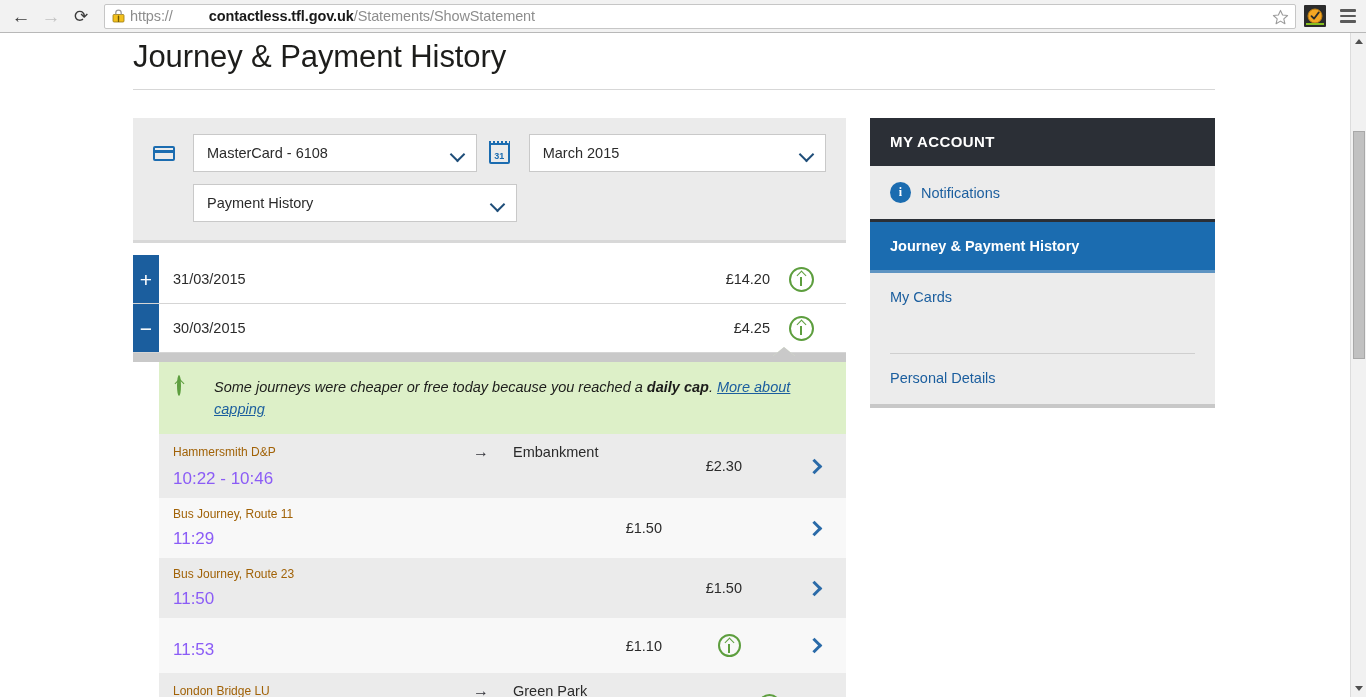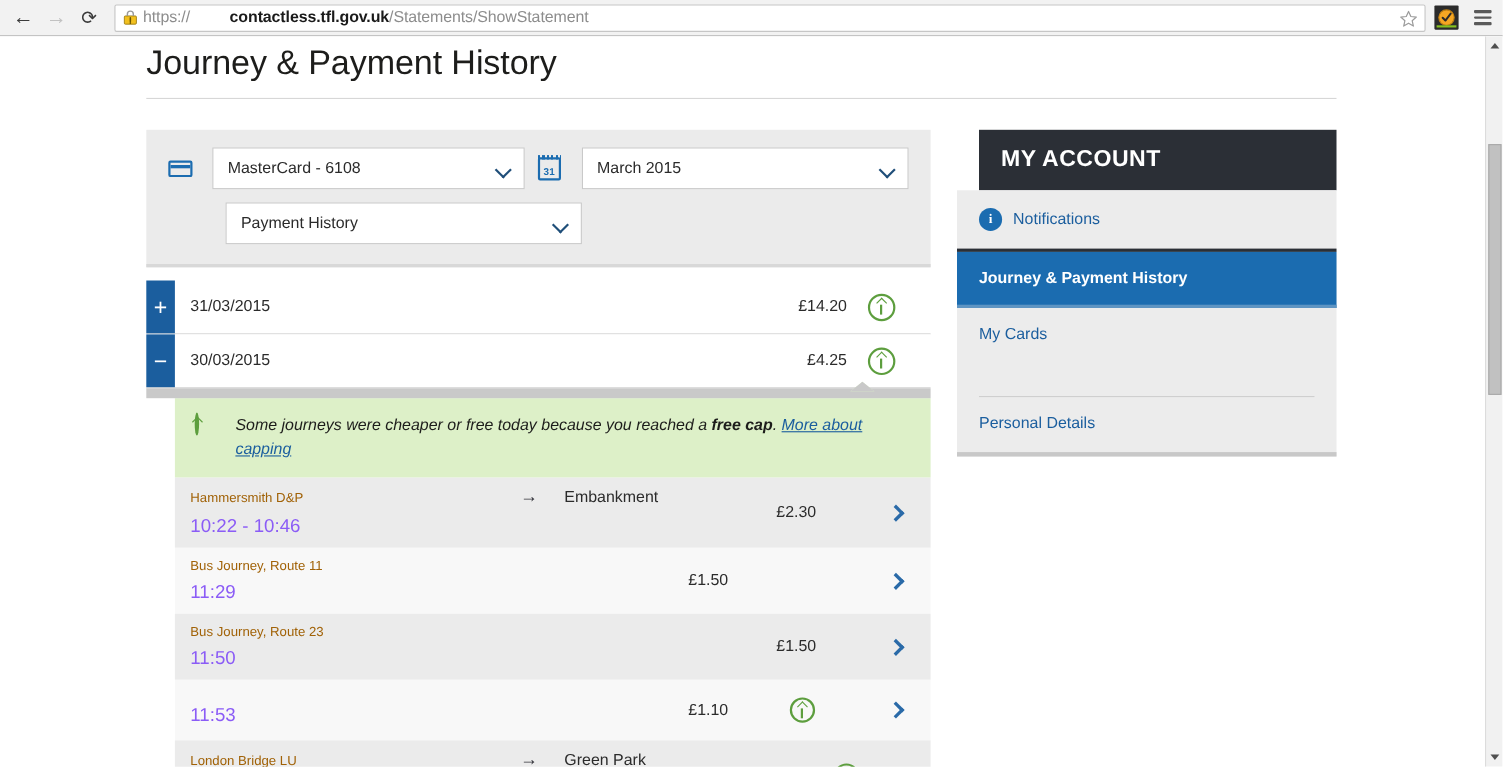"MY ACCOUNT" .acct-header { font-size: 21px -> 15px; margin-left: 20px -> none }
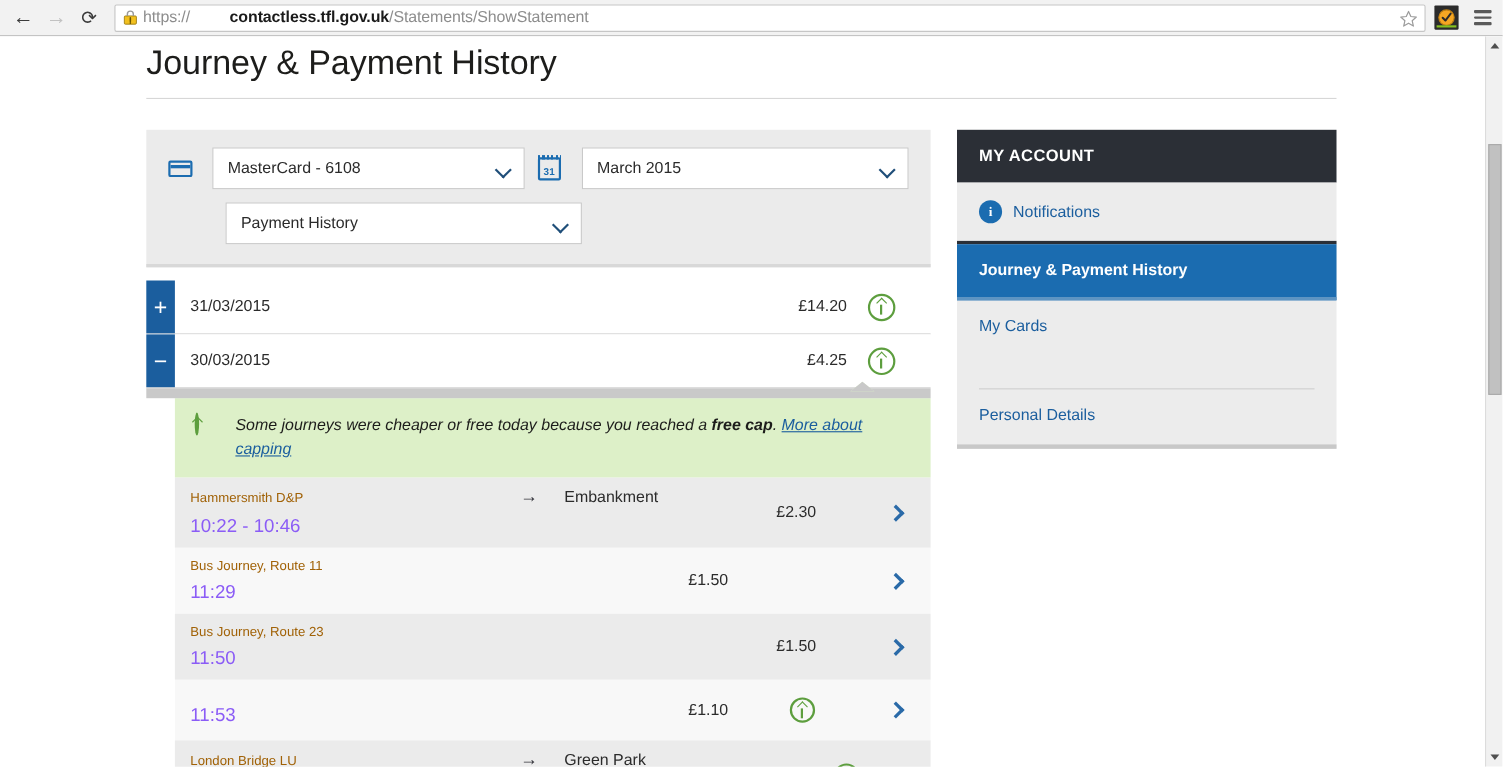"Payment History" .sel-type { margin-left: 12px -> none }
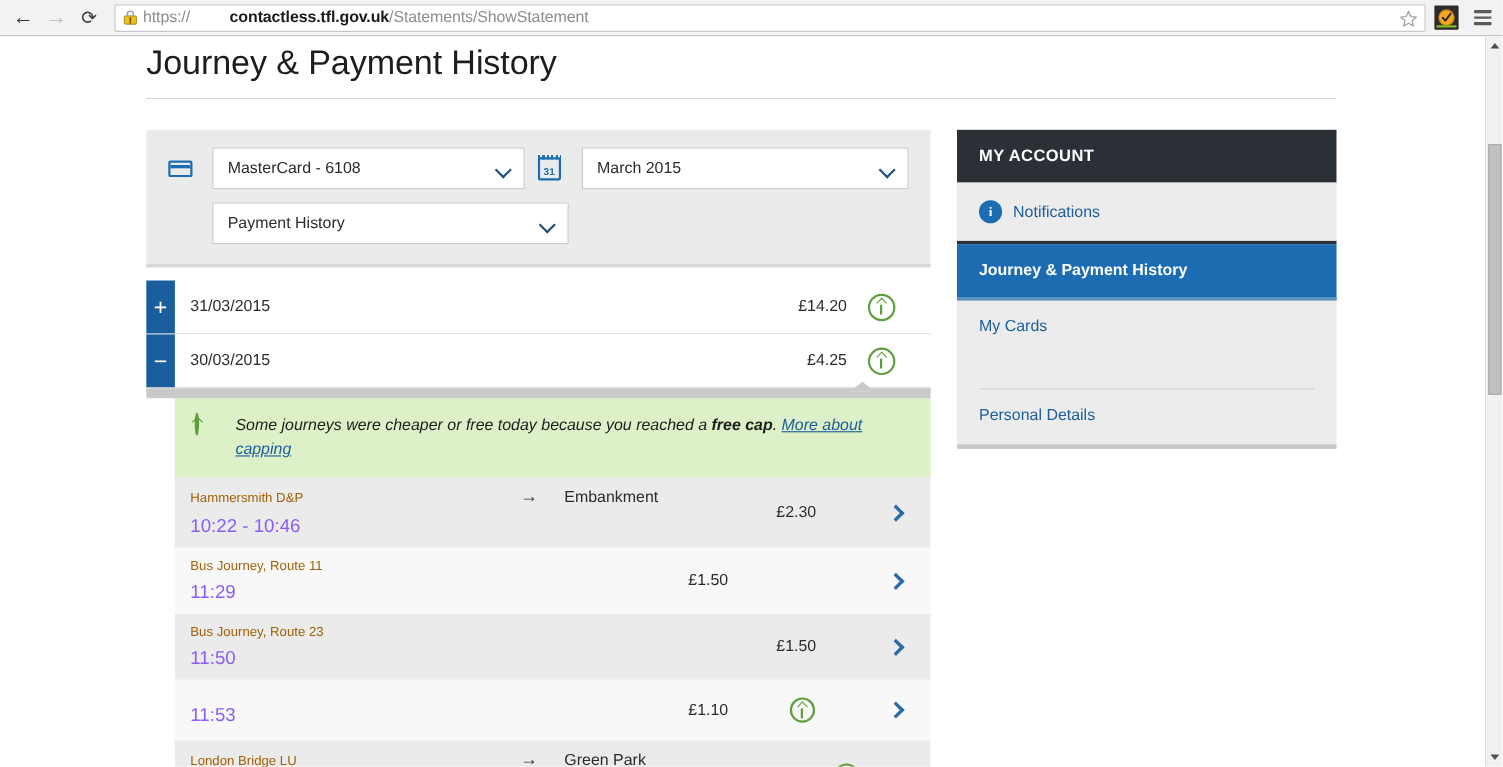"free cap" b { text: free -> daily }
